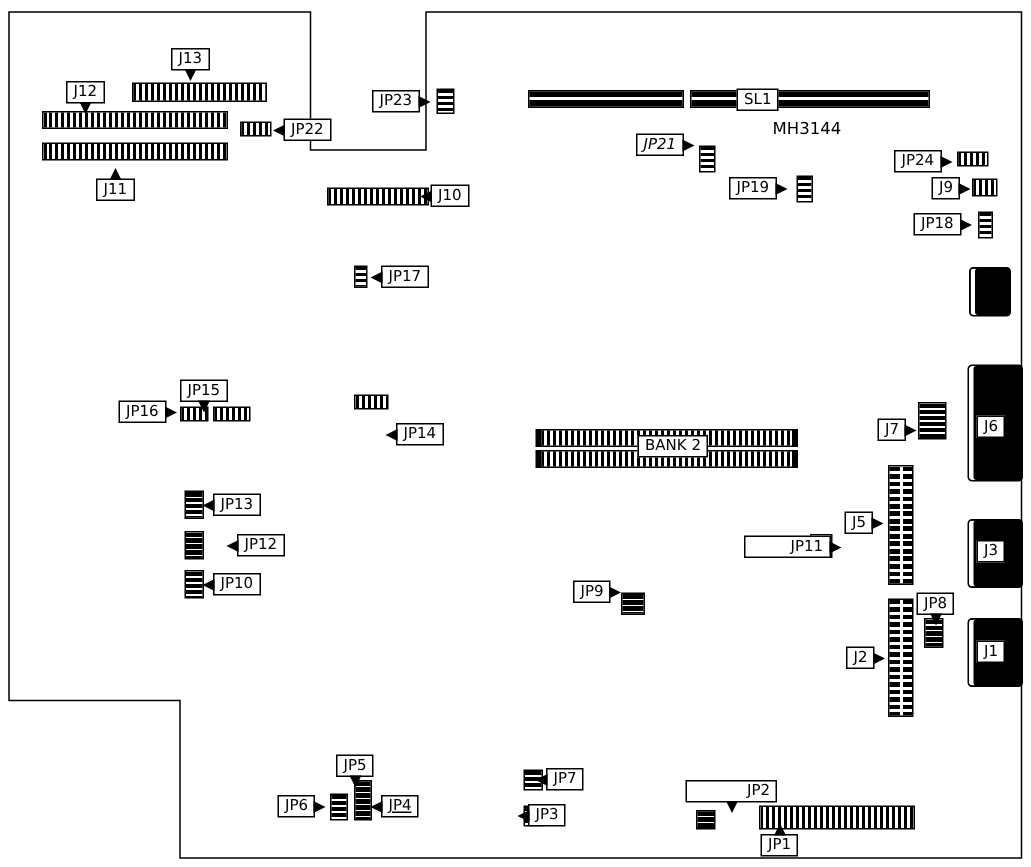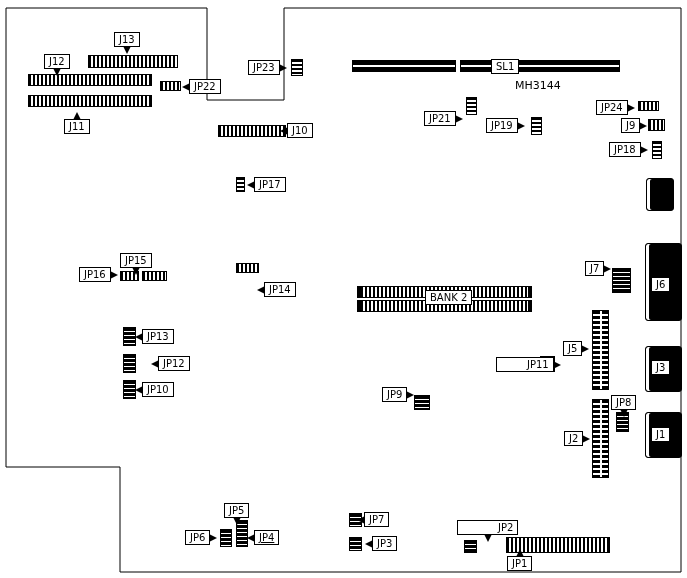"JP21" div.clabel { font-style: none -> italic; top: 111px -> 89px }
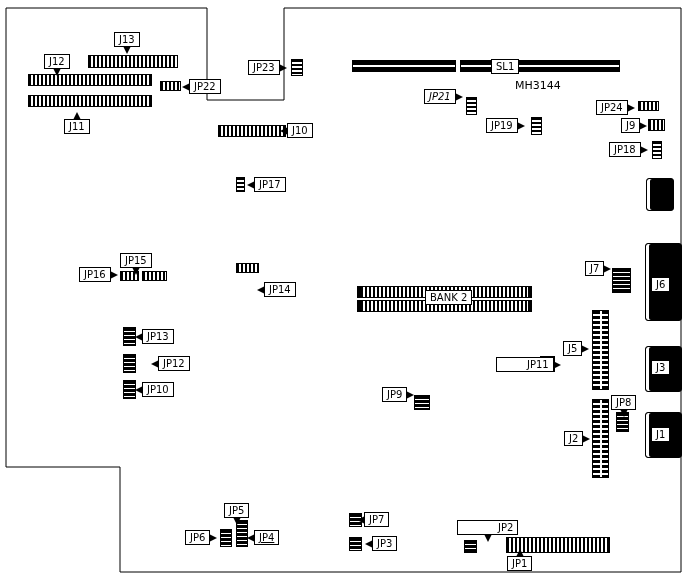"J7" div.clabel { top: 261px -> 279px }
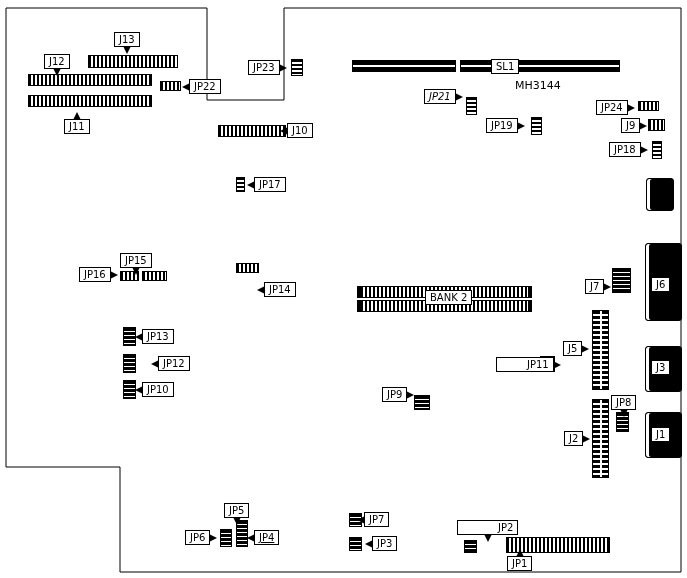"JP3" div.clabel { left: 372px -> 352px }
